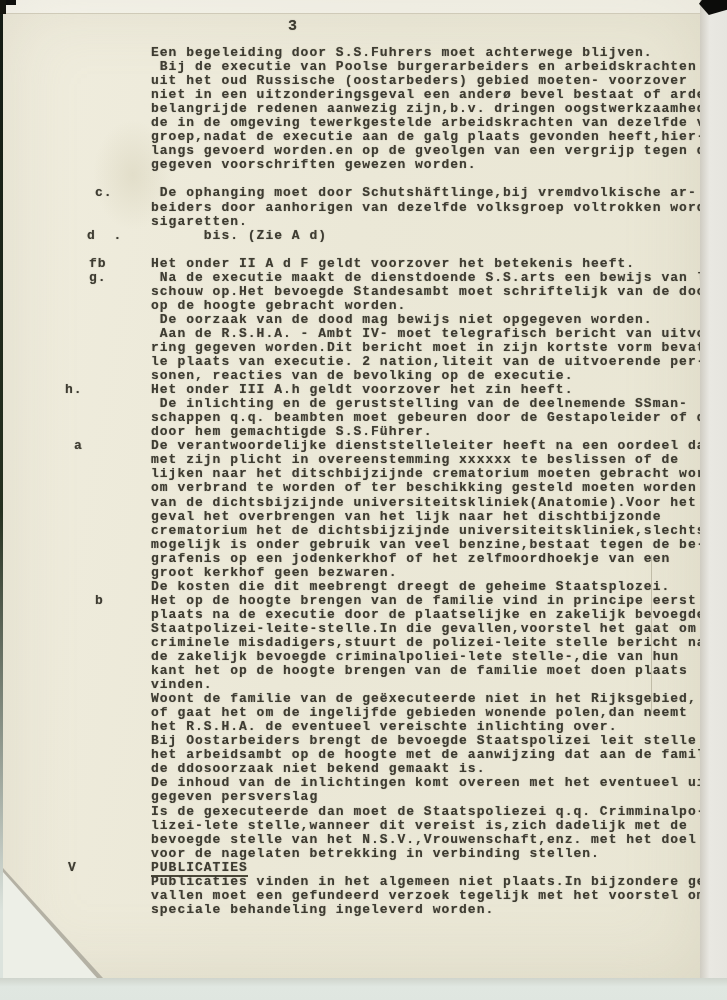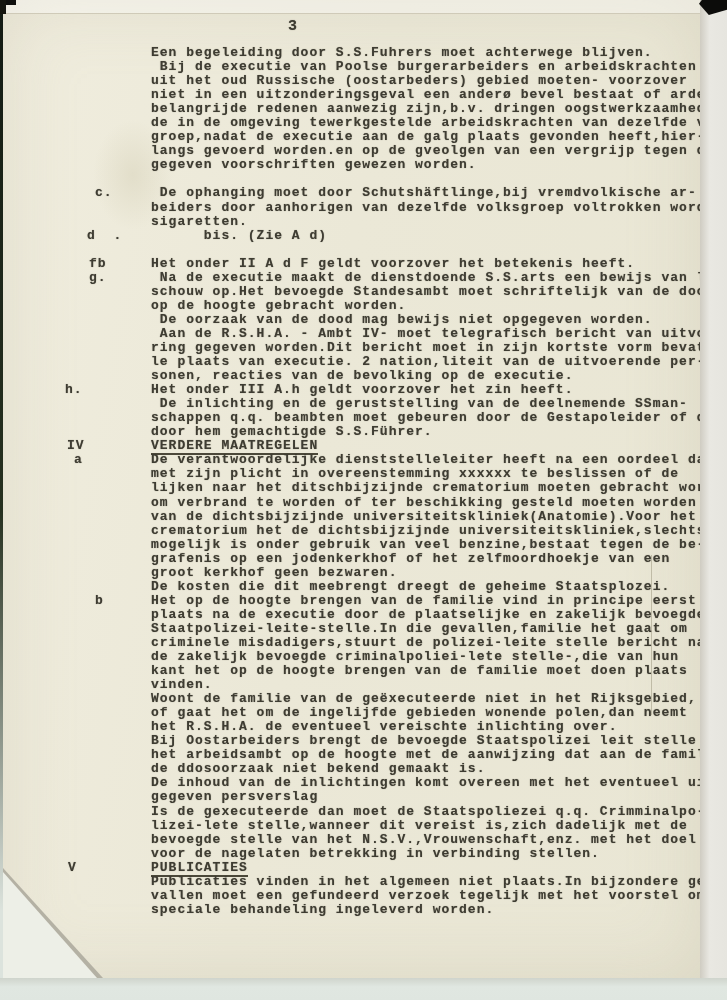"IV" div.line { html: <div> <span>IV</span> <span>VERDERE MAATREGELEN</span> </div> -> none }
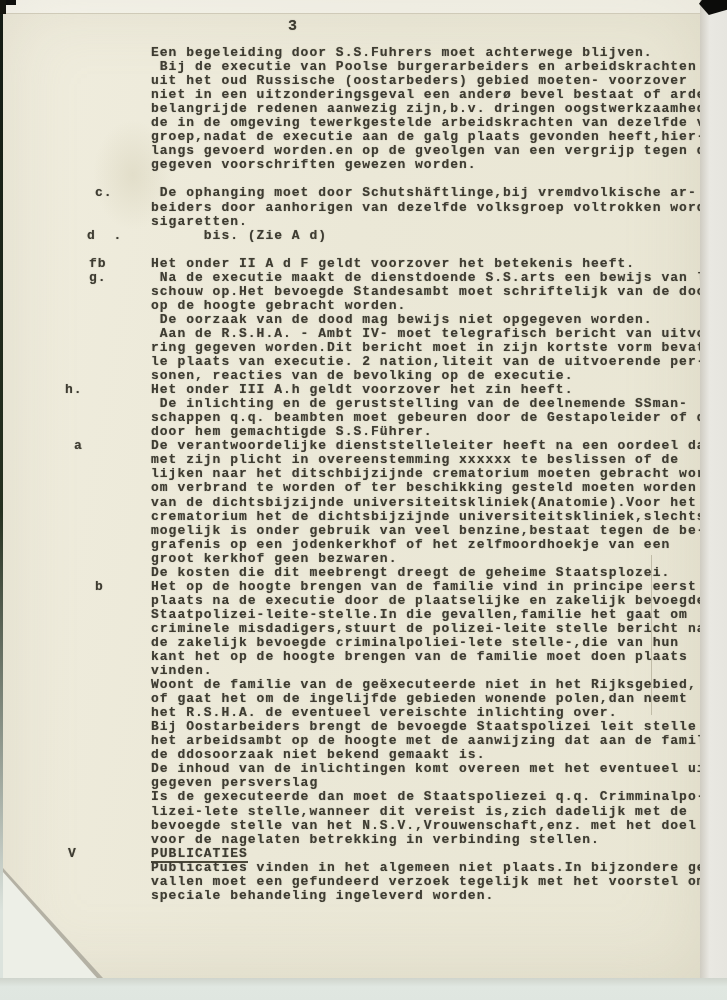"geval het overbrengen van het" div.line { html: none -> <div> <span>geval het overbrengen van het lijk naar het dischtbijzonde</span> </div> }
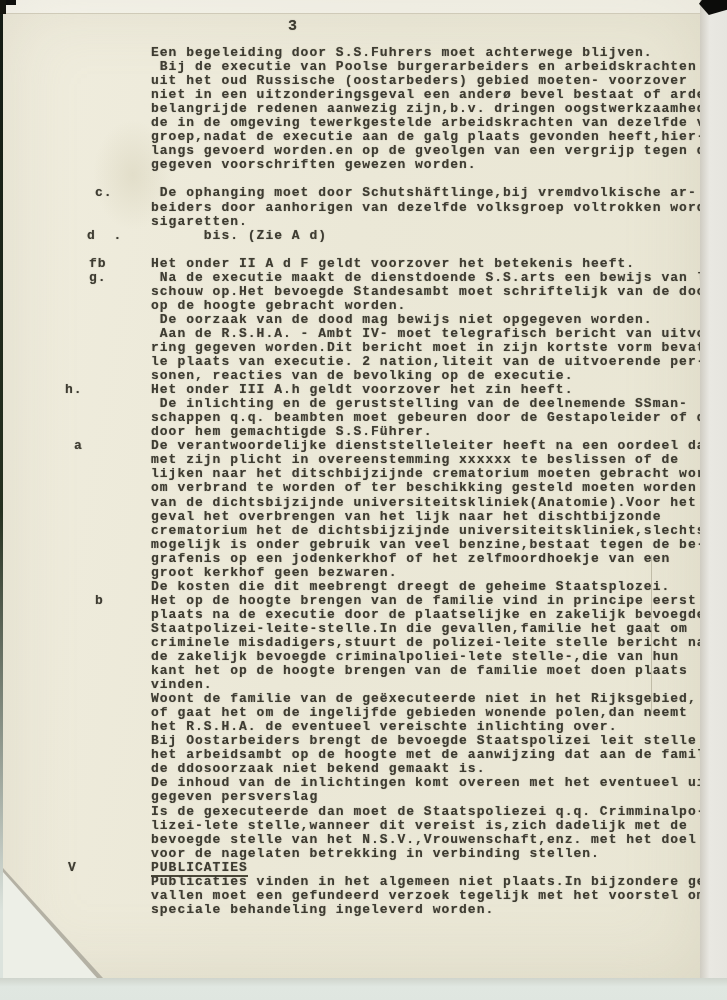"Staatpolizei-leite-stelle.In die" span.text { text: gevallen,familie -> gevallen,voorstel }
